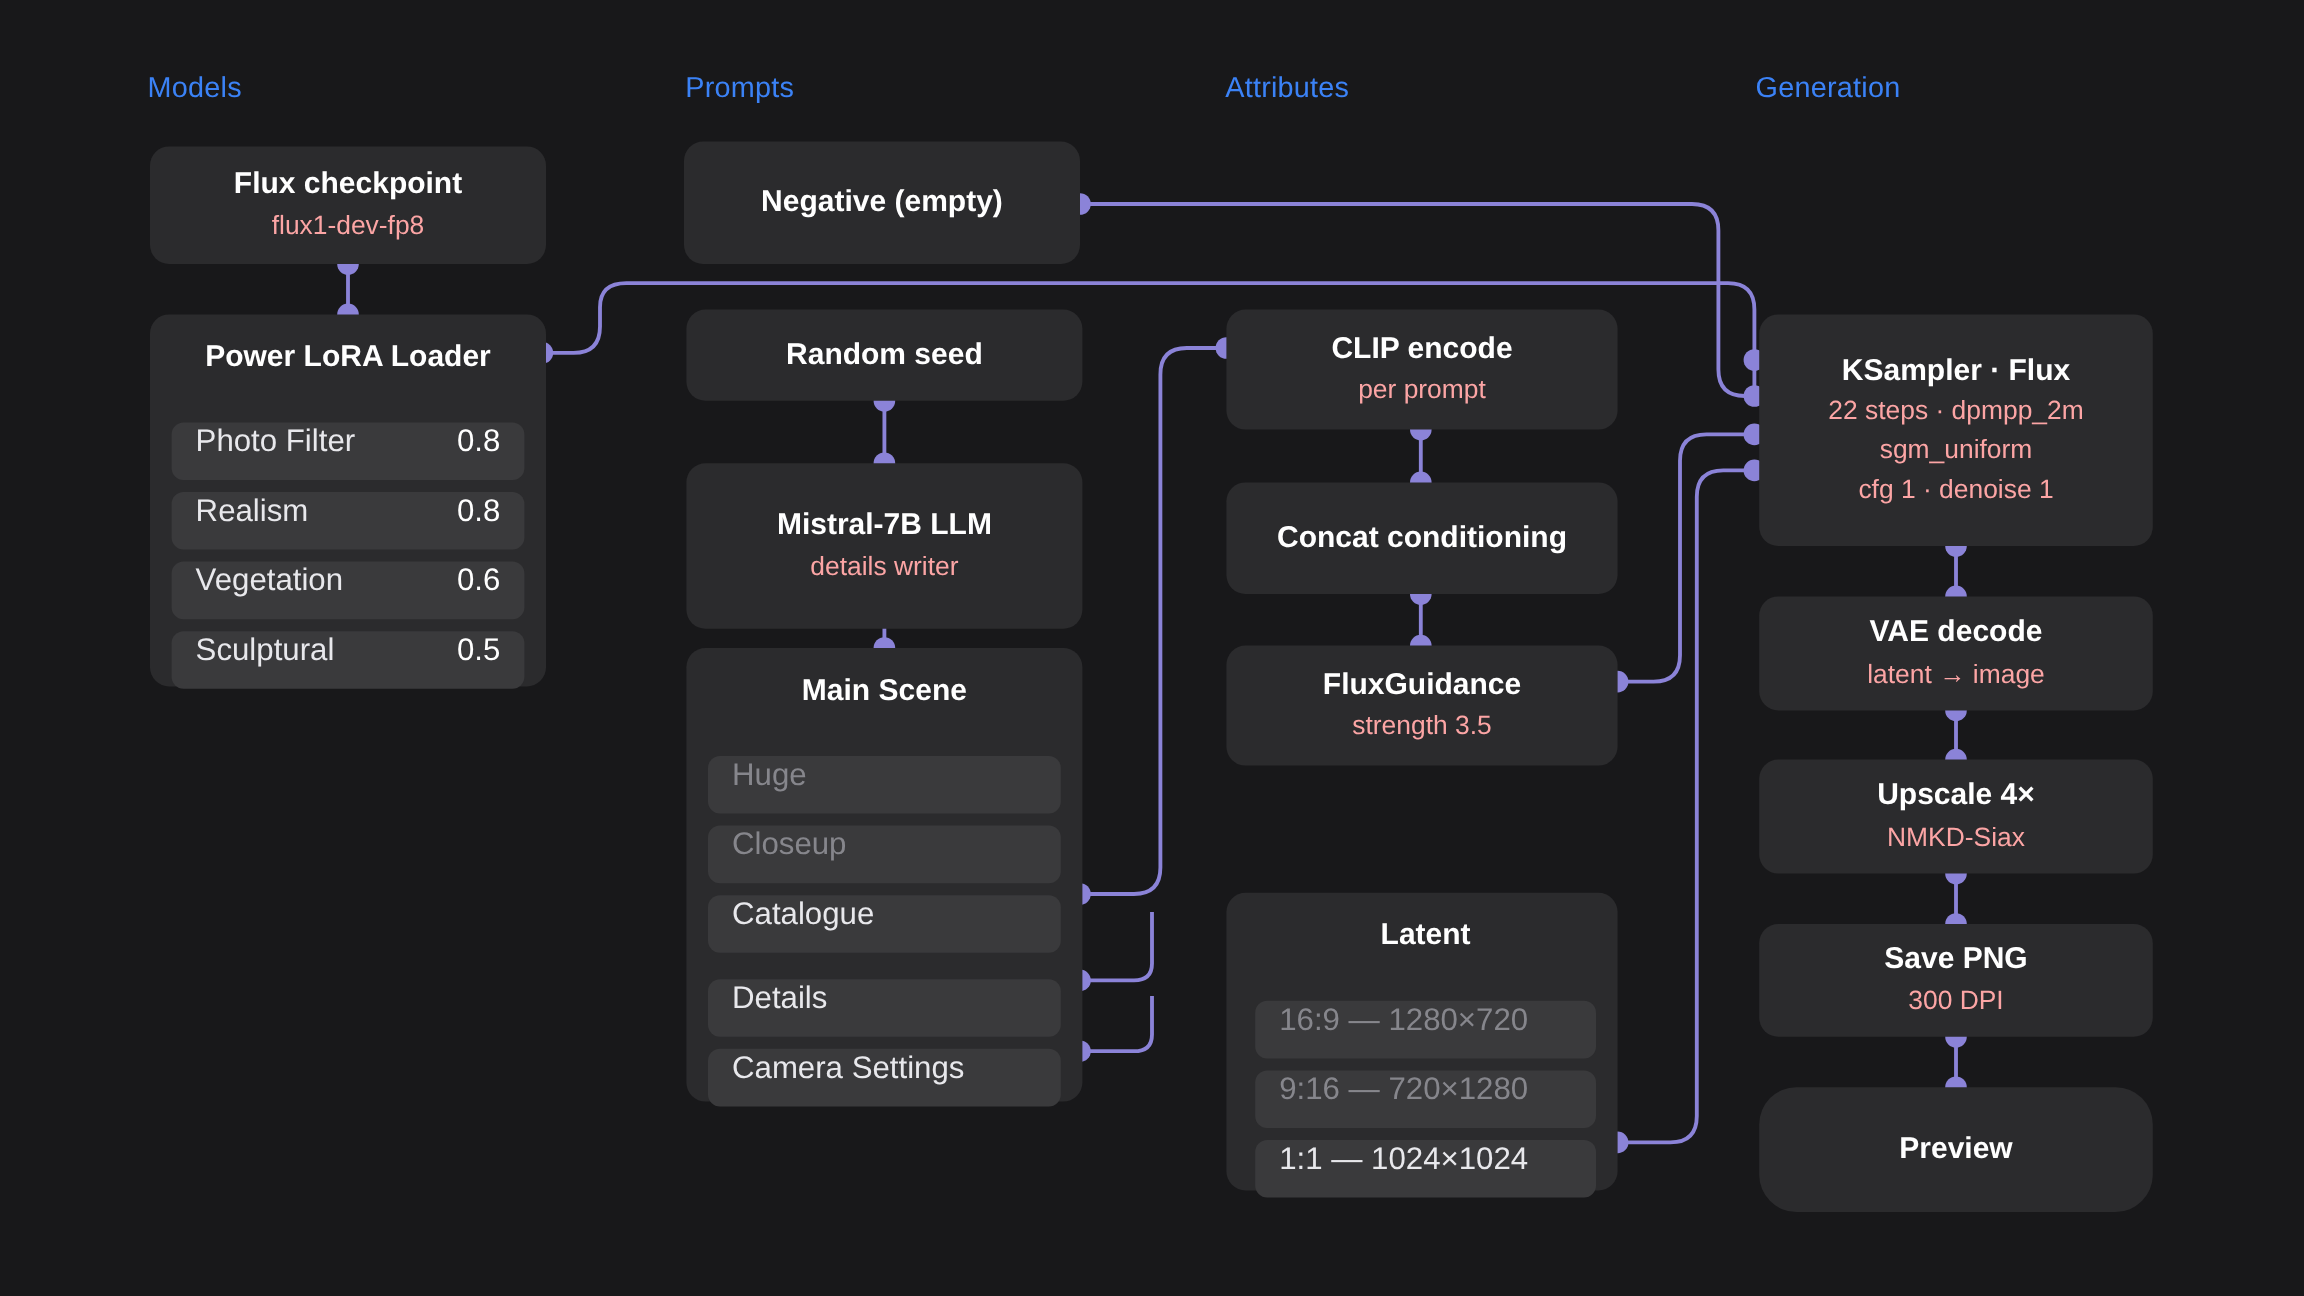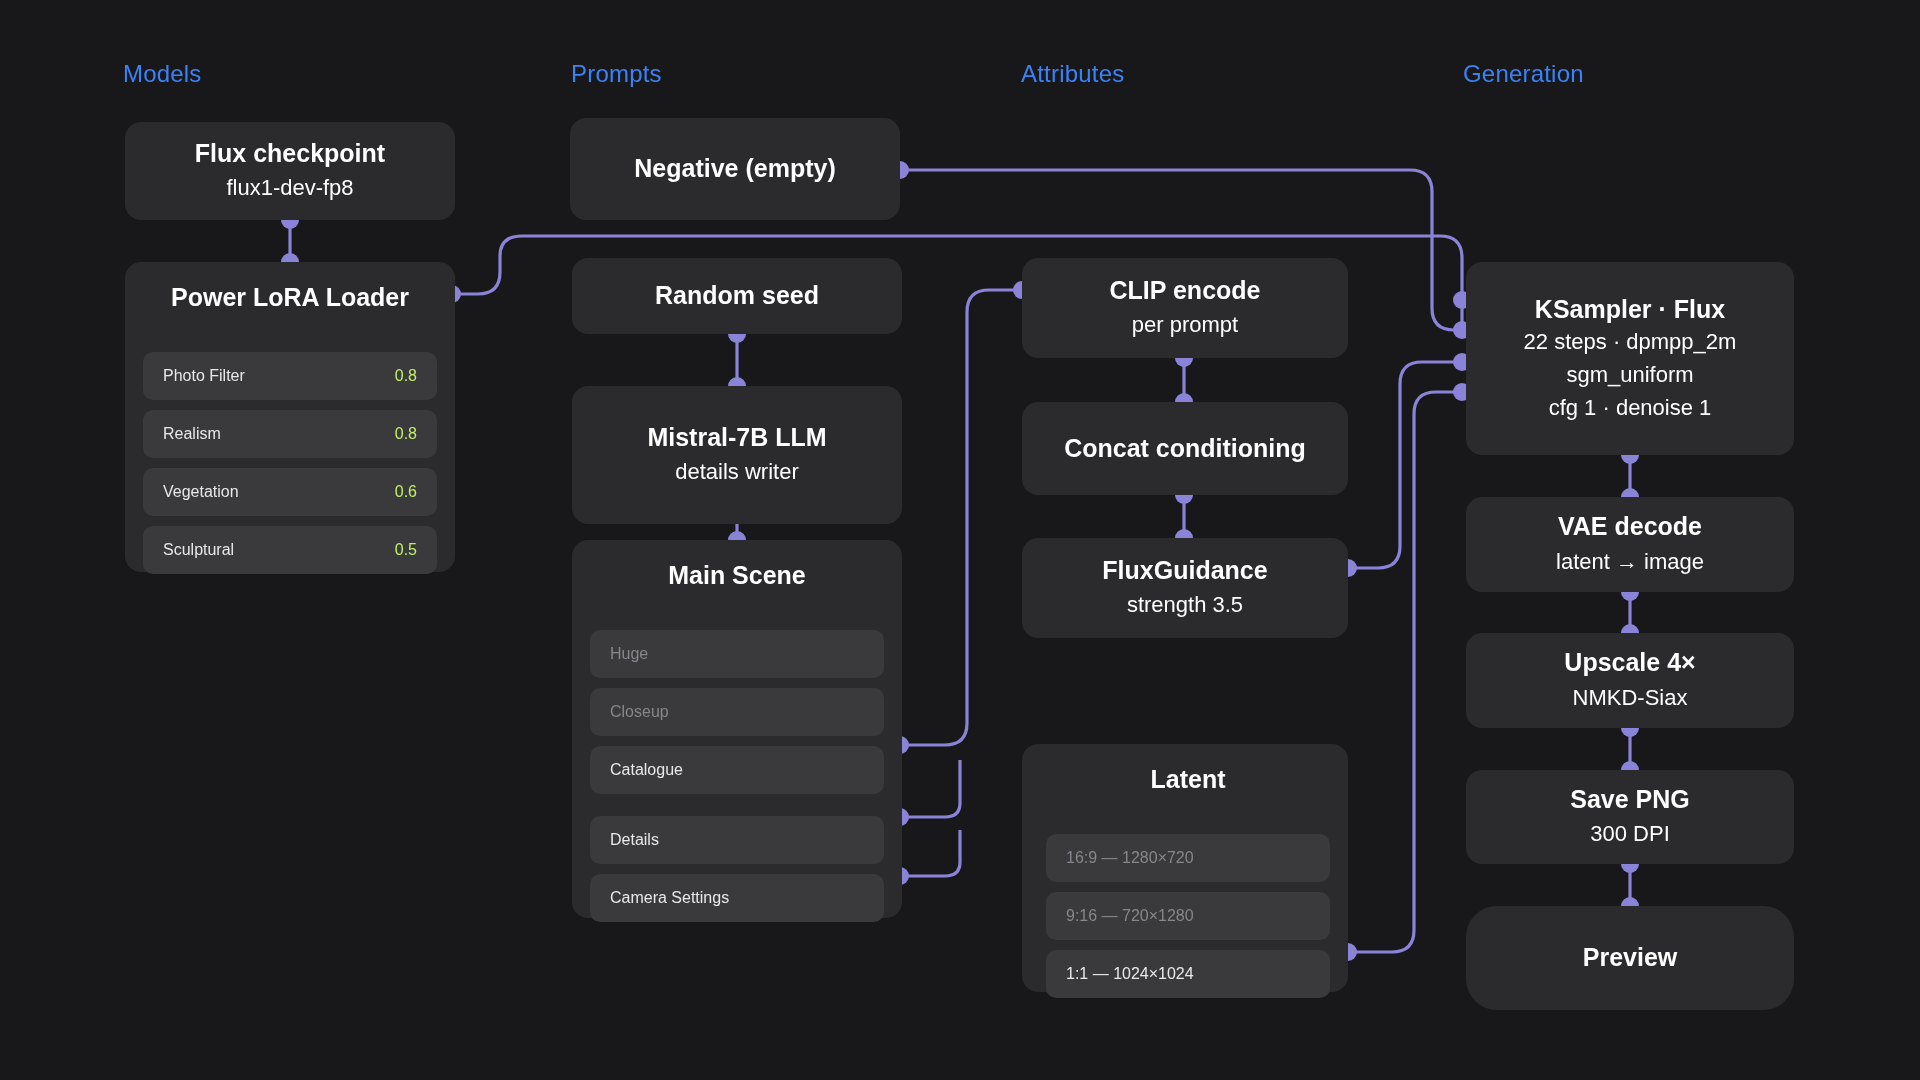"flux1-dev-fp8" .node-sub { color: #ffffff -> #fca5a5 }
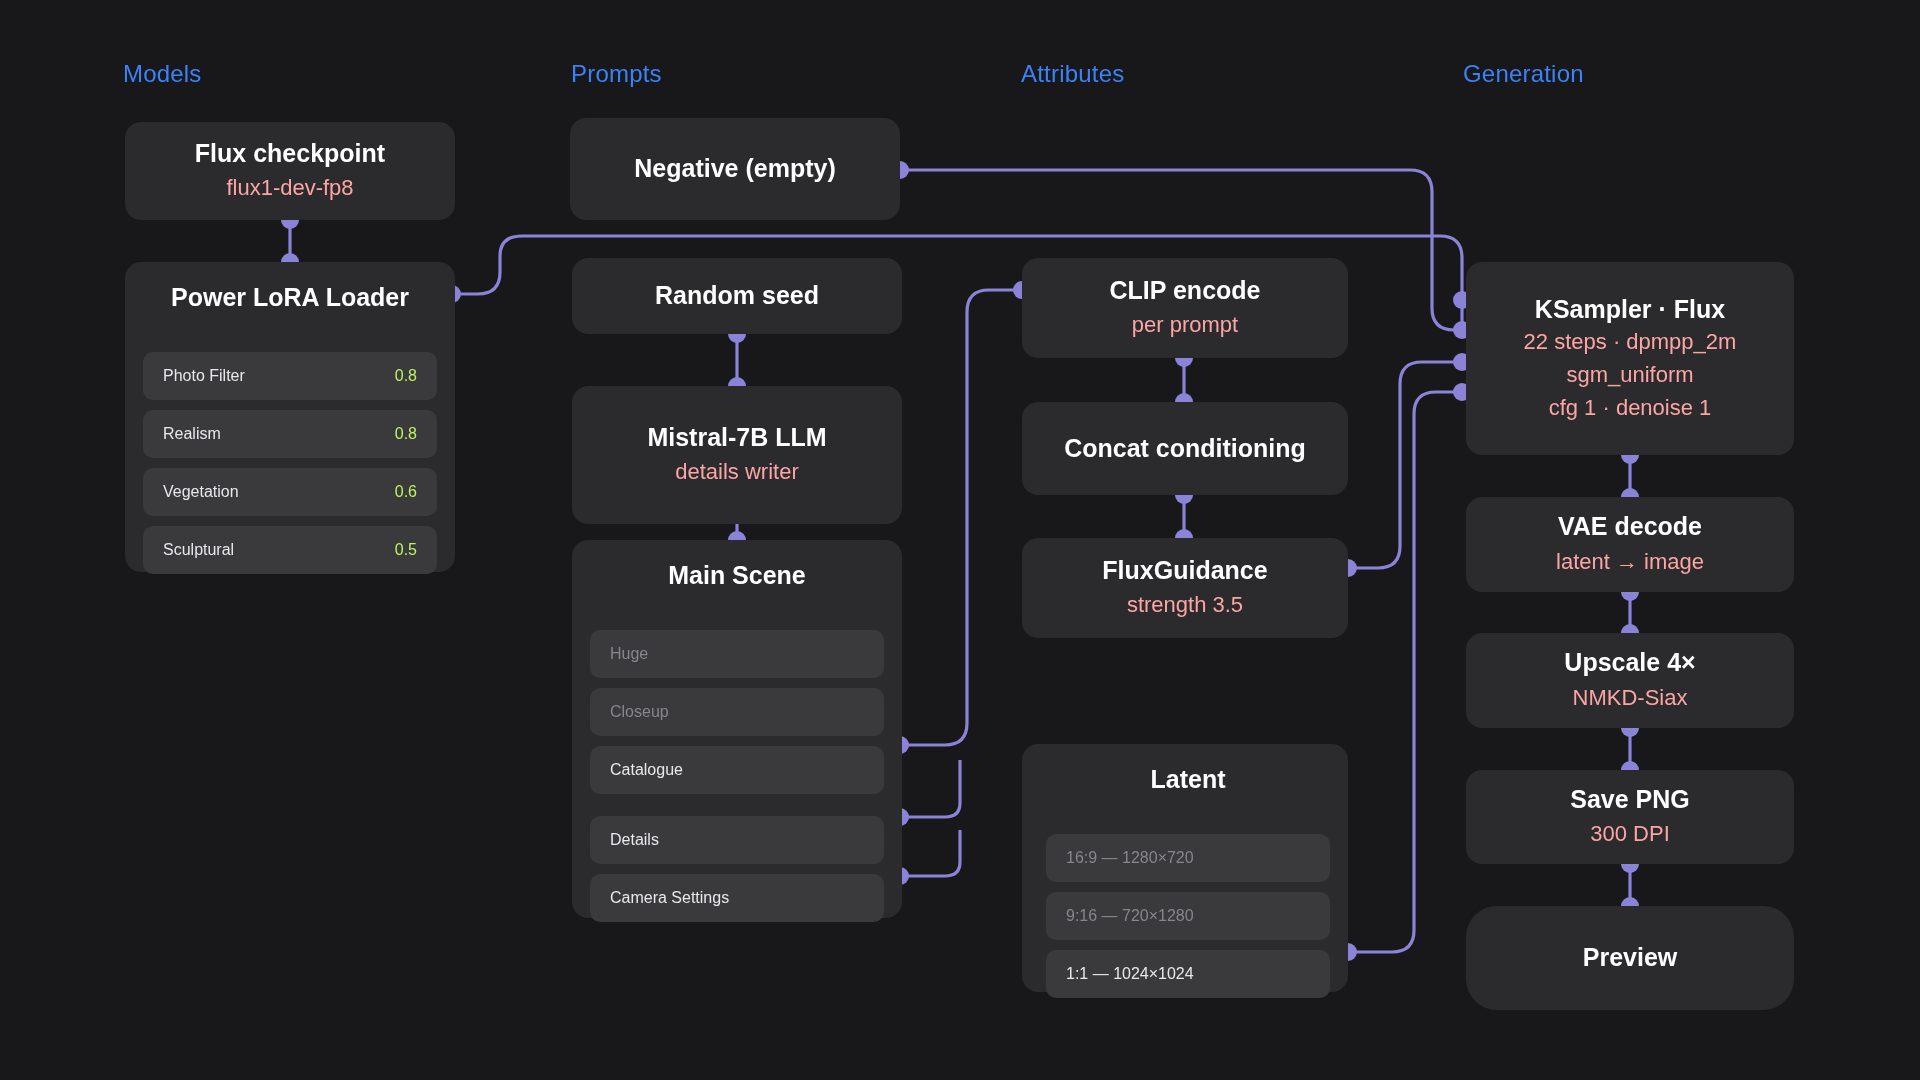"Photo Filter" .row { align-items: center -> flex-start; font-size: 16px -> 26px }
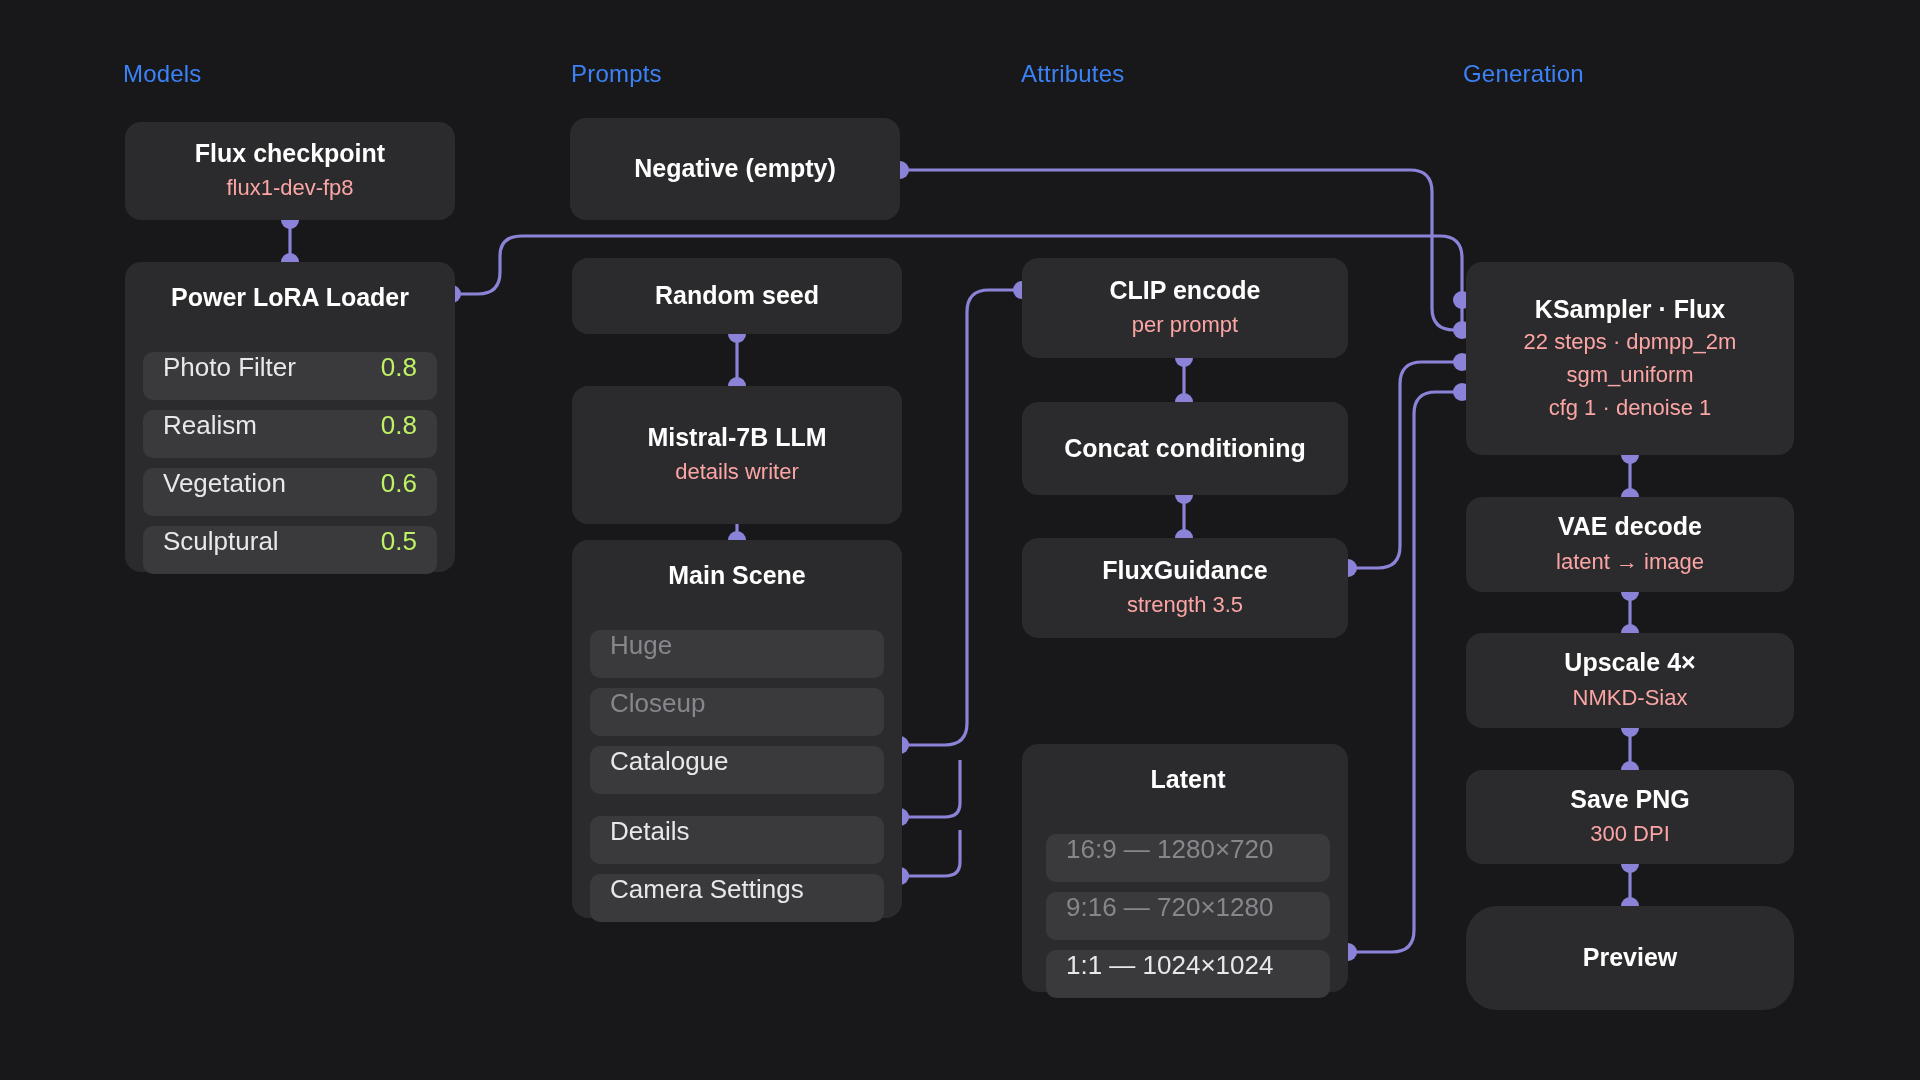"0.8" .row .val { color: #bef264 -> #ffffff }
